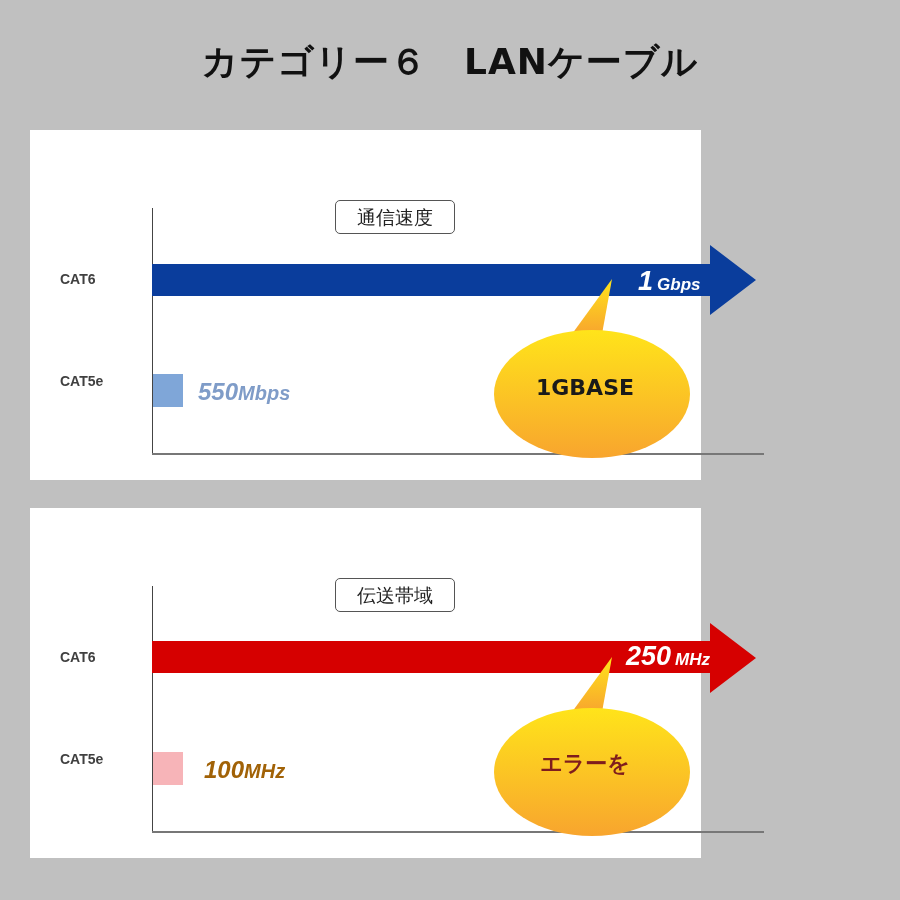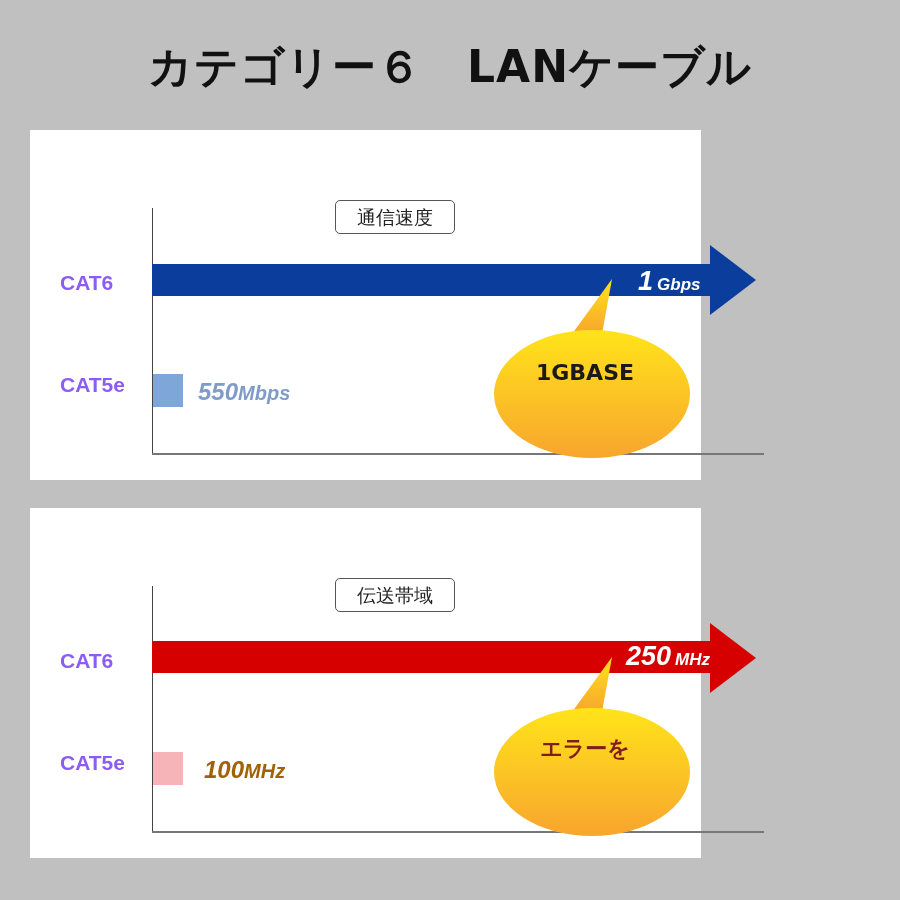"カテゴリー６ LANケーブル" .title { font-size: 44px -> 36px }
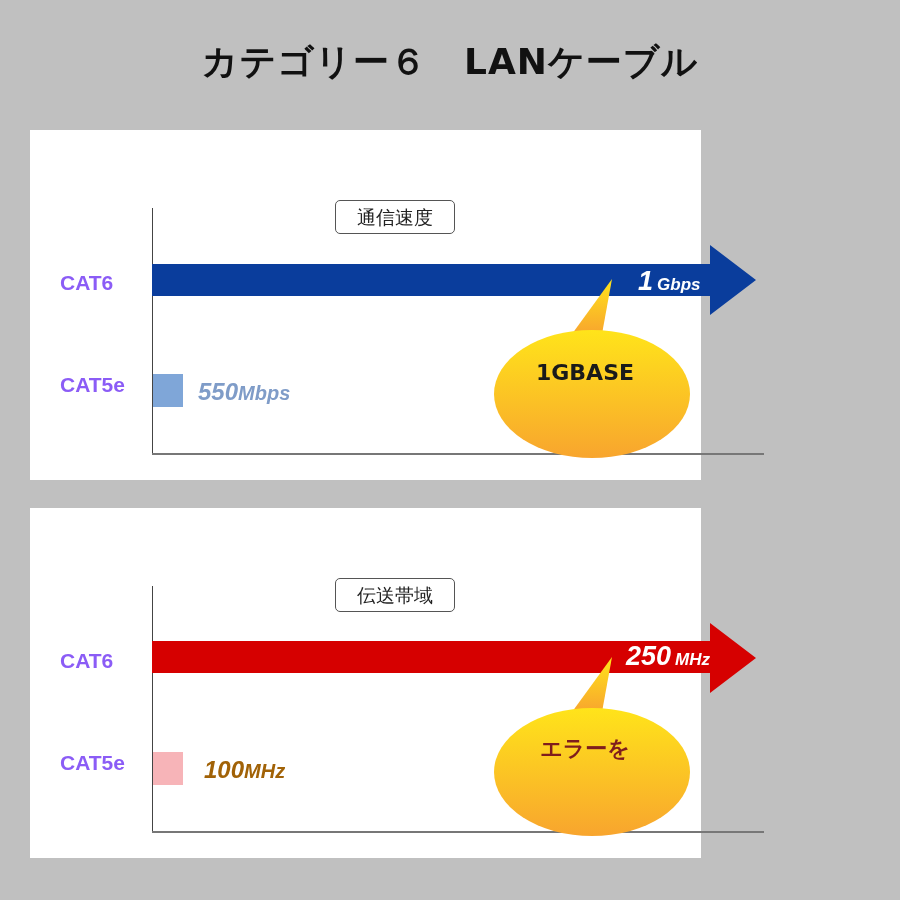"CAT6" .row-label { color: #8b5cf6 -> #404040; font-size: 21px -> 14px }
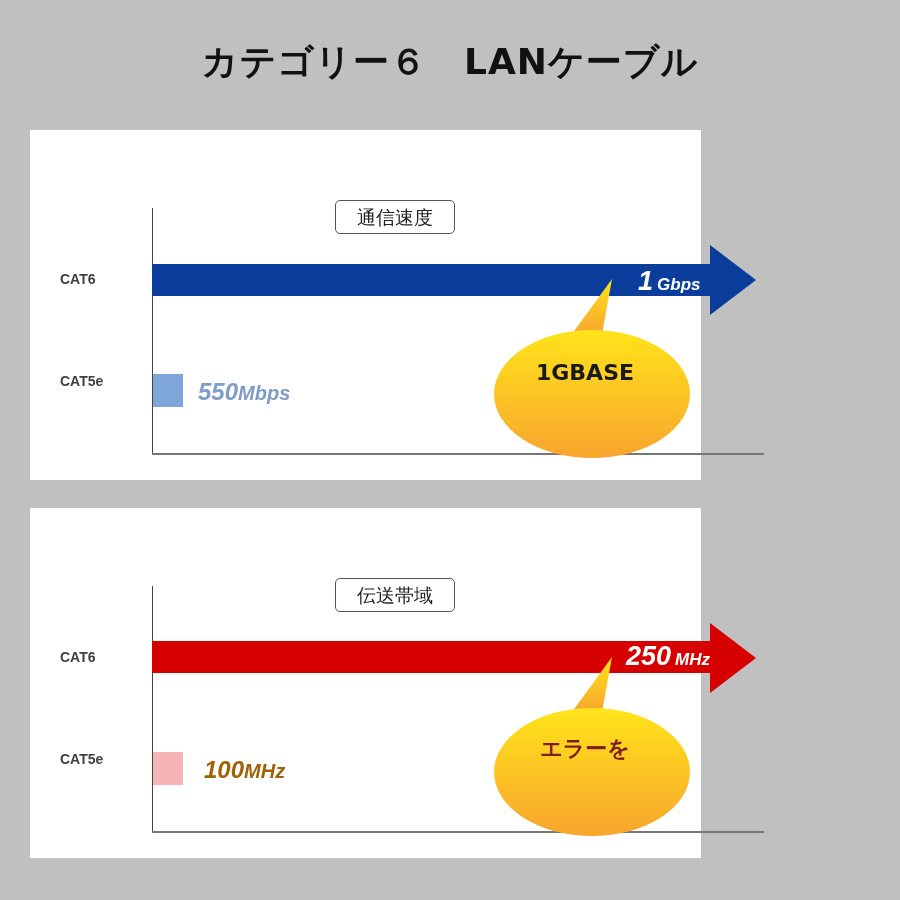"1GBASE" .bubble-text { margin-top: none -> 15px }
